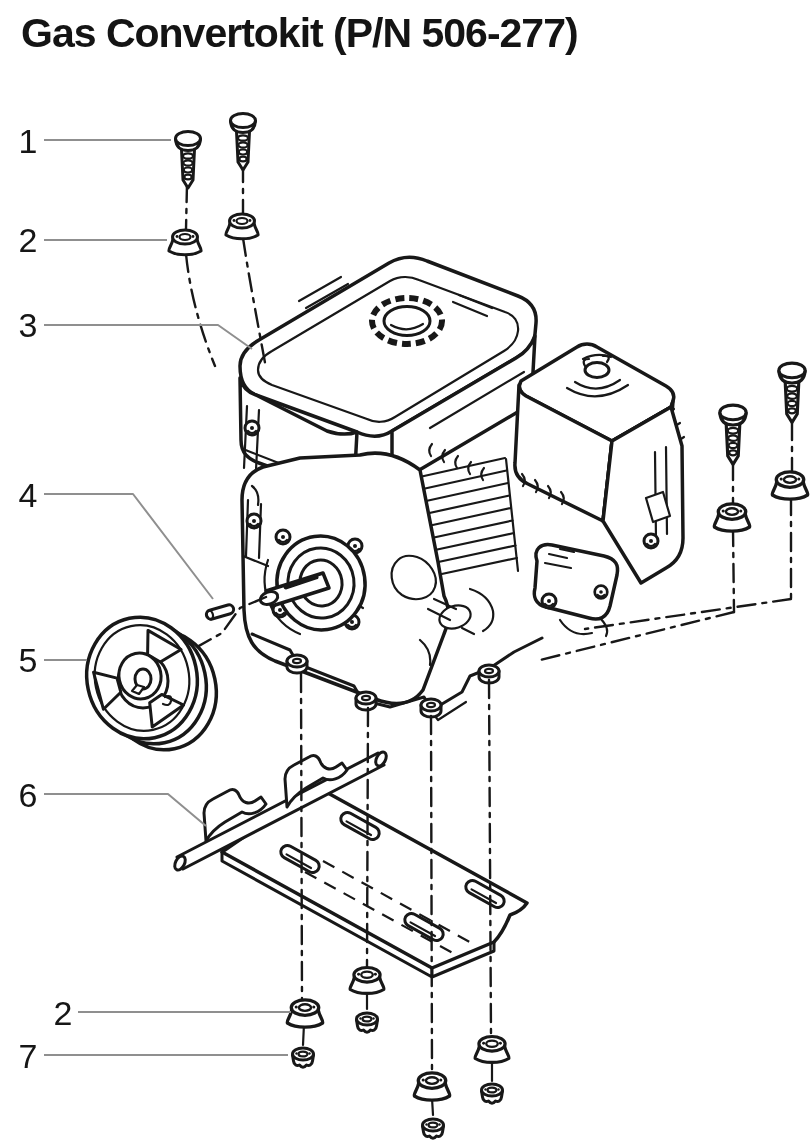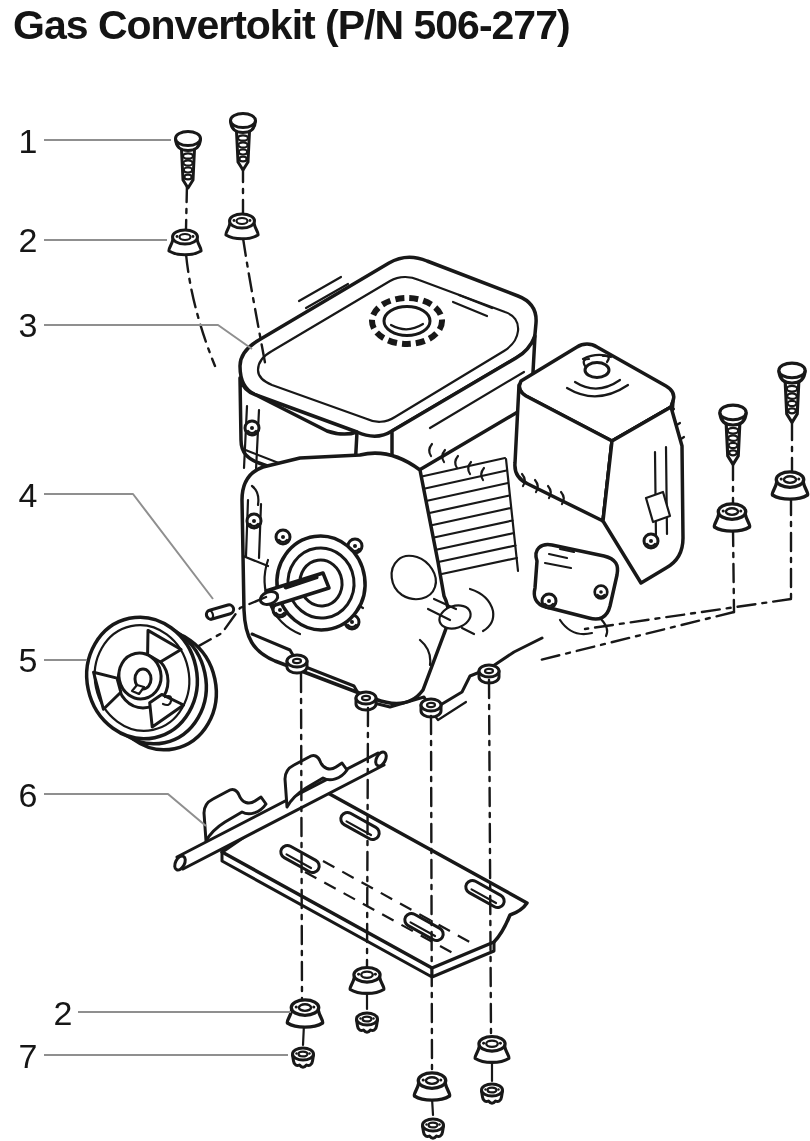"Gas Convertokit (P/N 506-277)" .page h1 { margin: 0 -> 8px }
